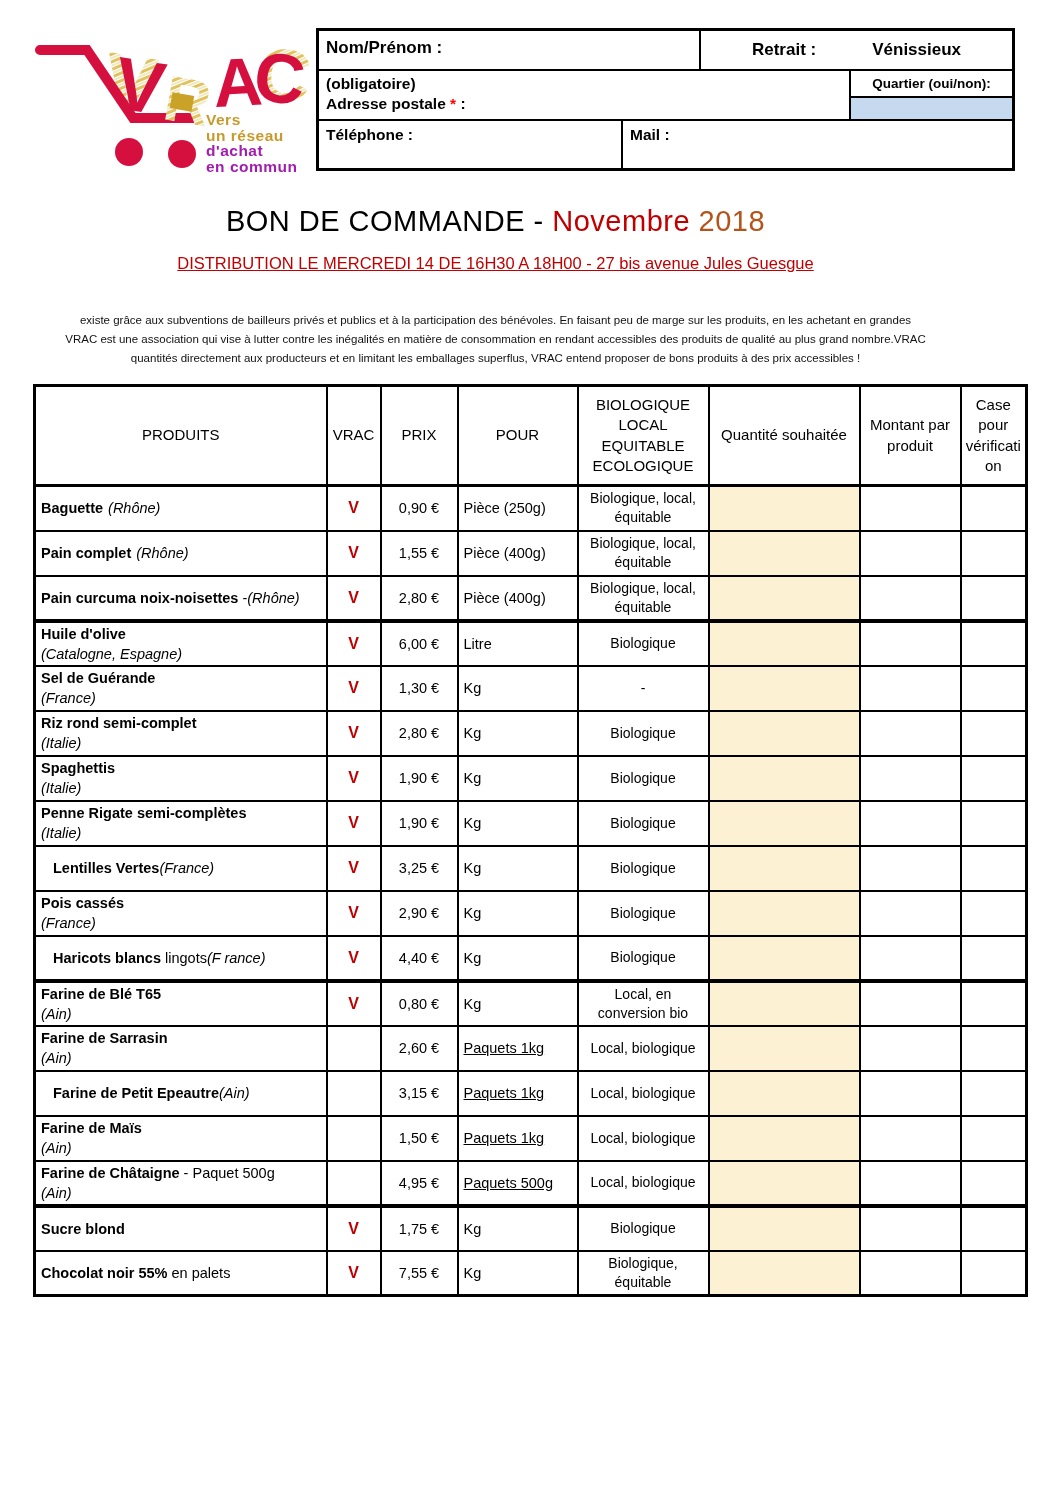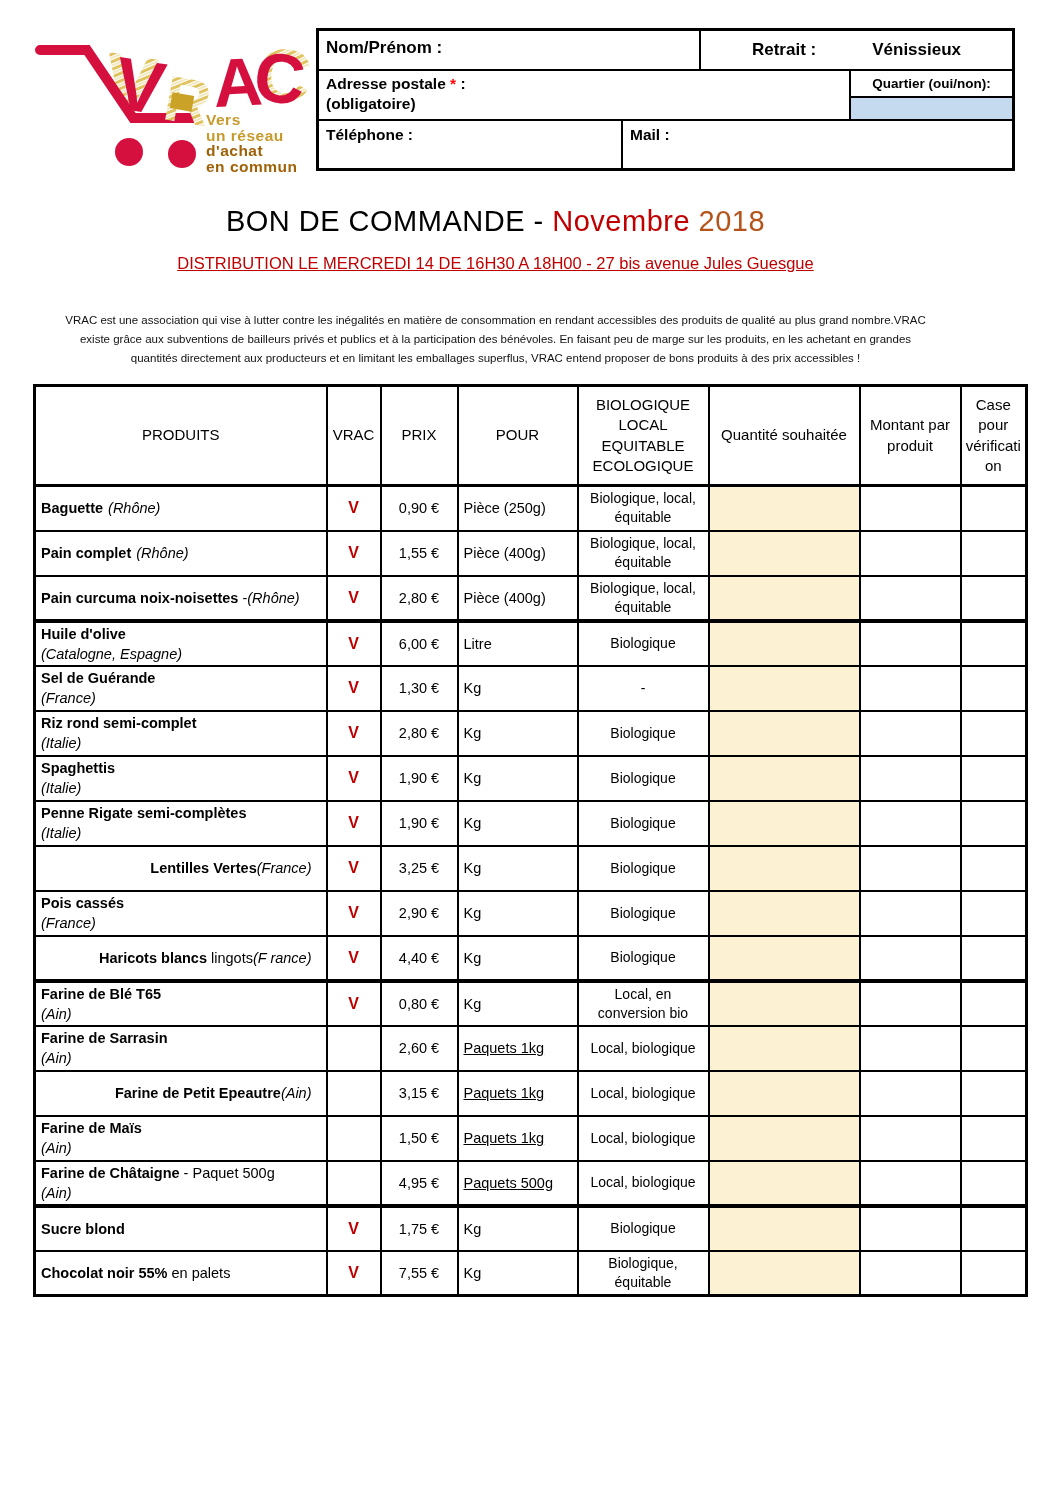"Adresse postale * :" div { order: before "(obligatoire)" -> after "(obligatoire)" }
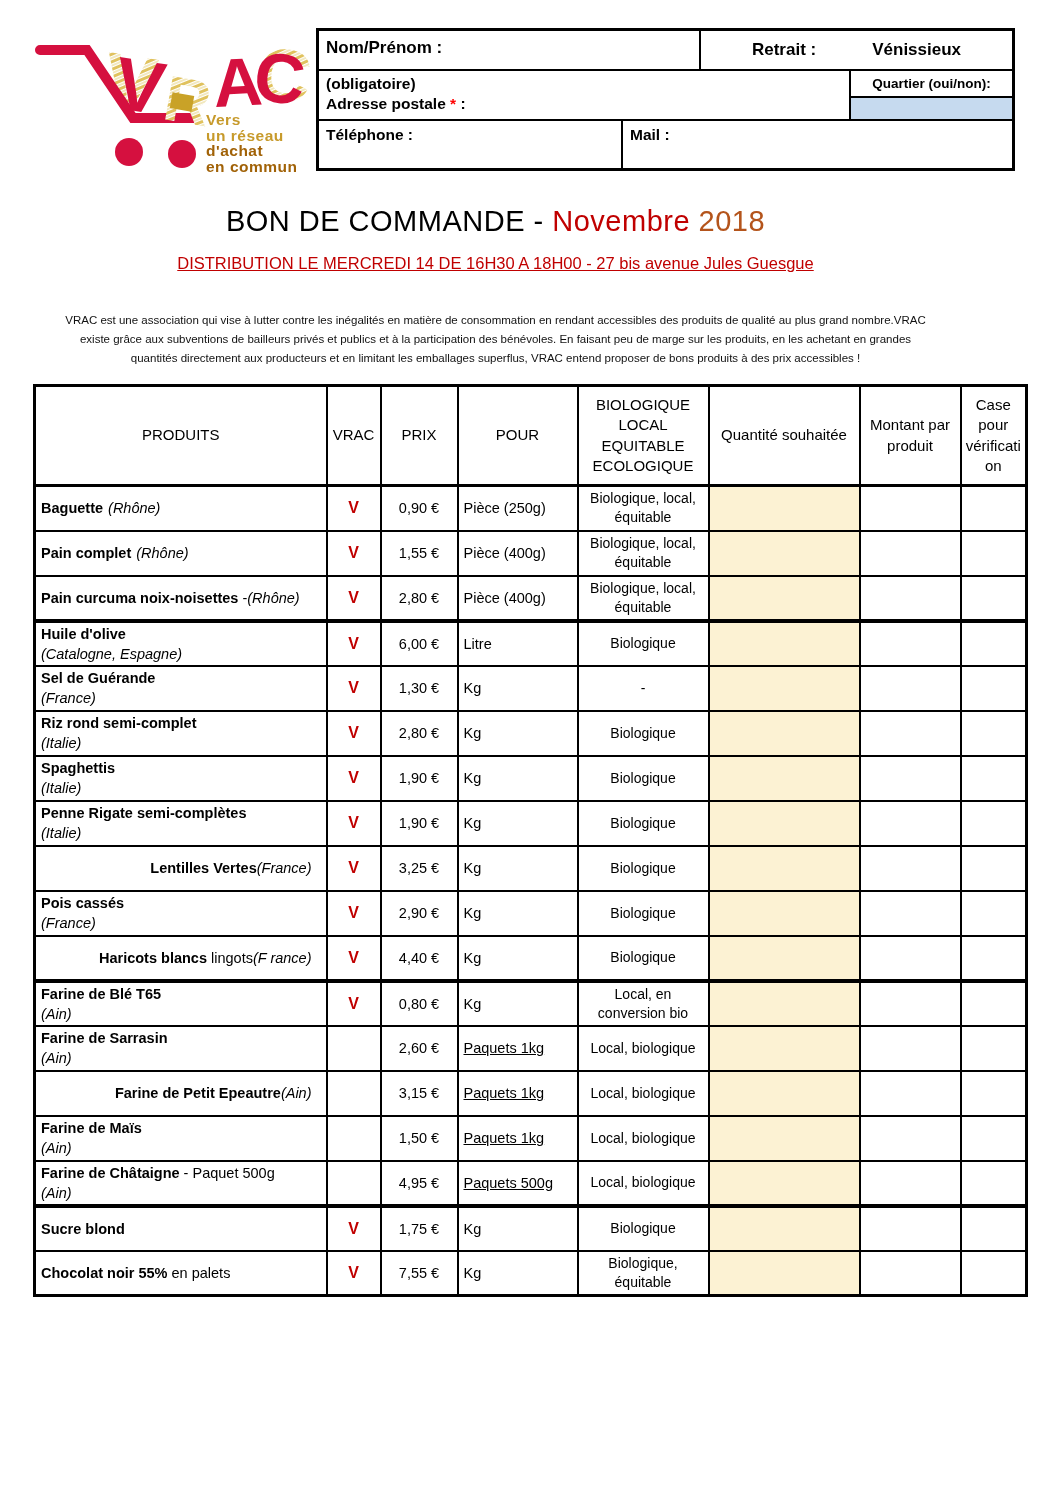"d'achat" .tag-red { color: #a16207 -> #a21caf }
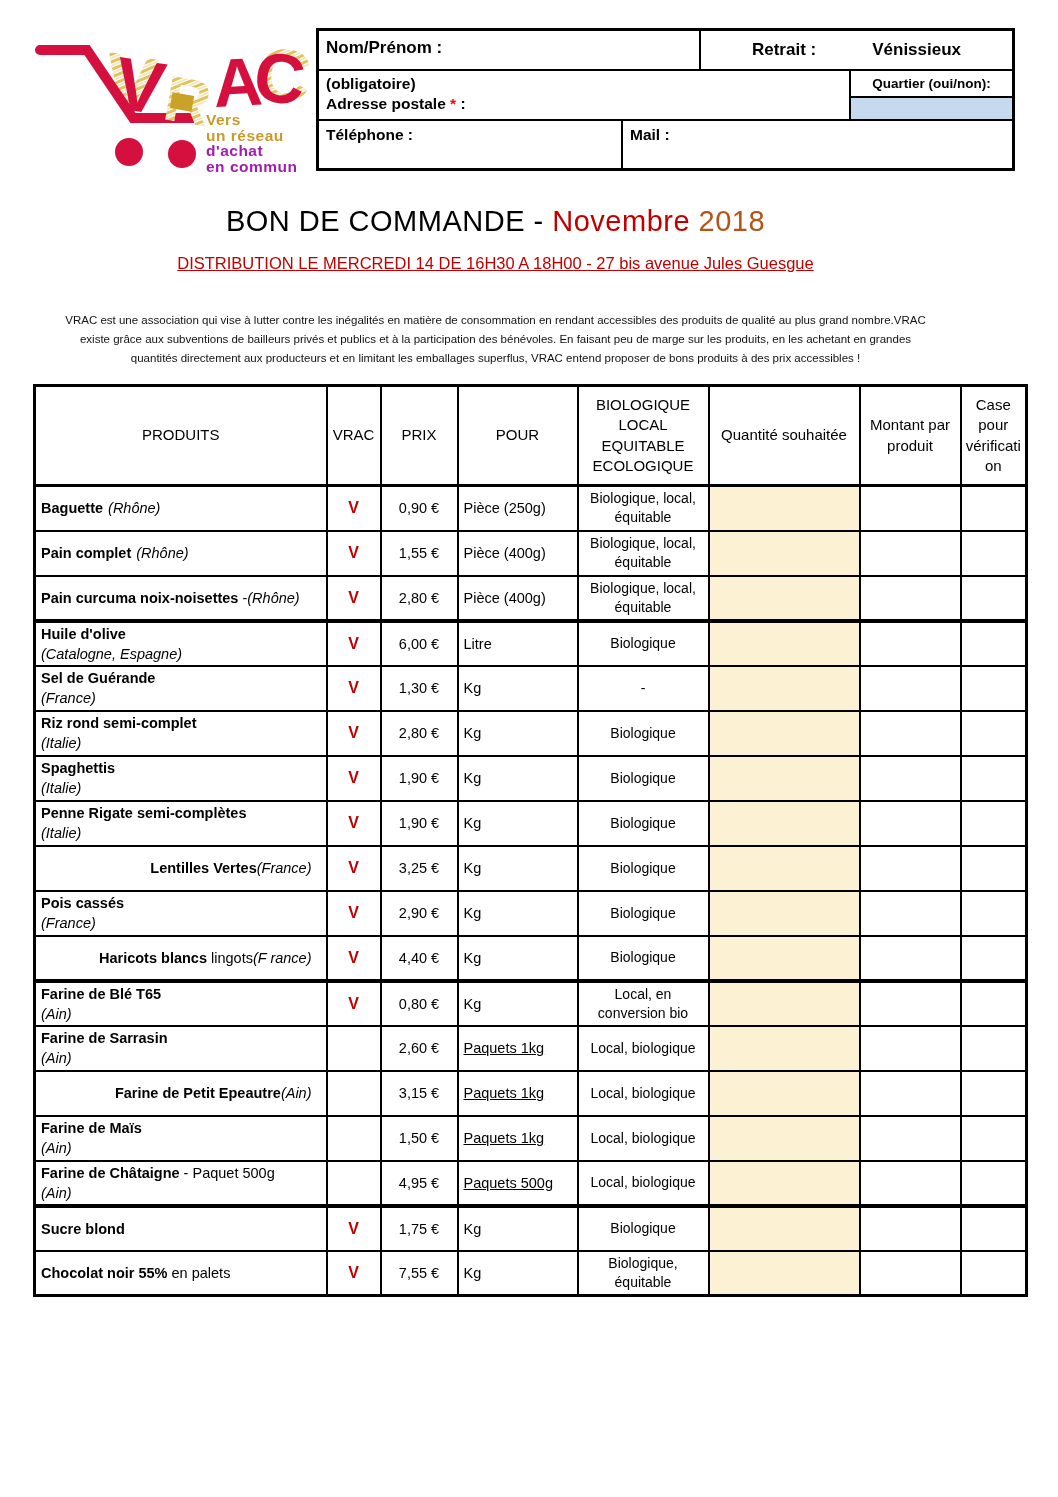"VRAC est une association qui" div { order: before "existe grâce aux subventions de" -> after "existe grâce aux subventions de" }
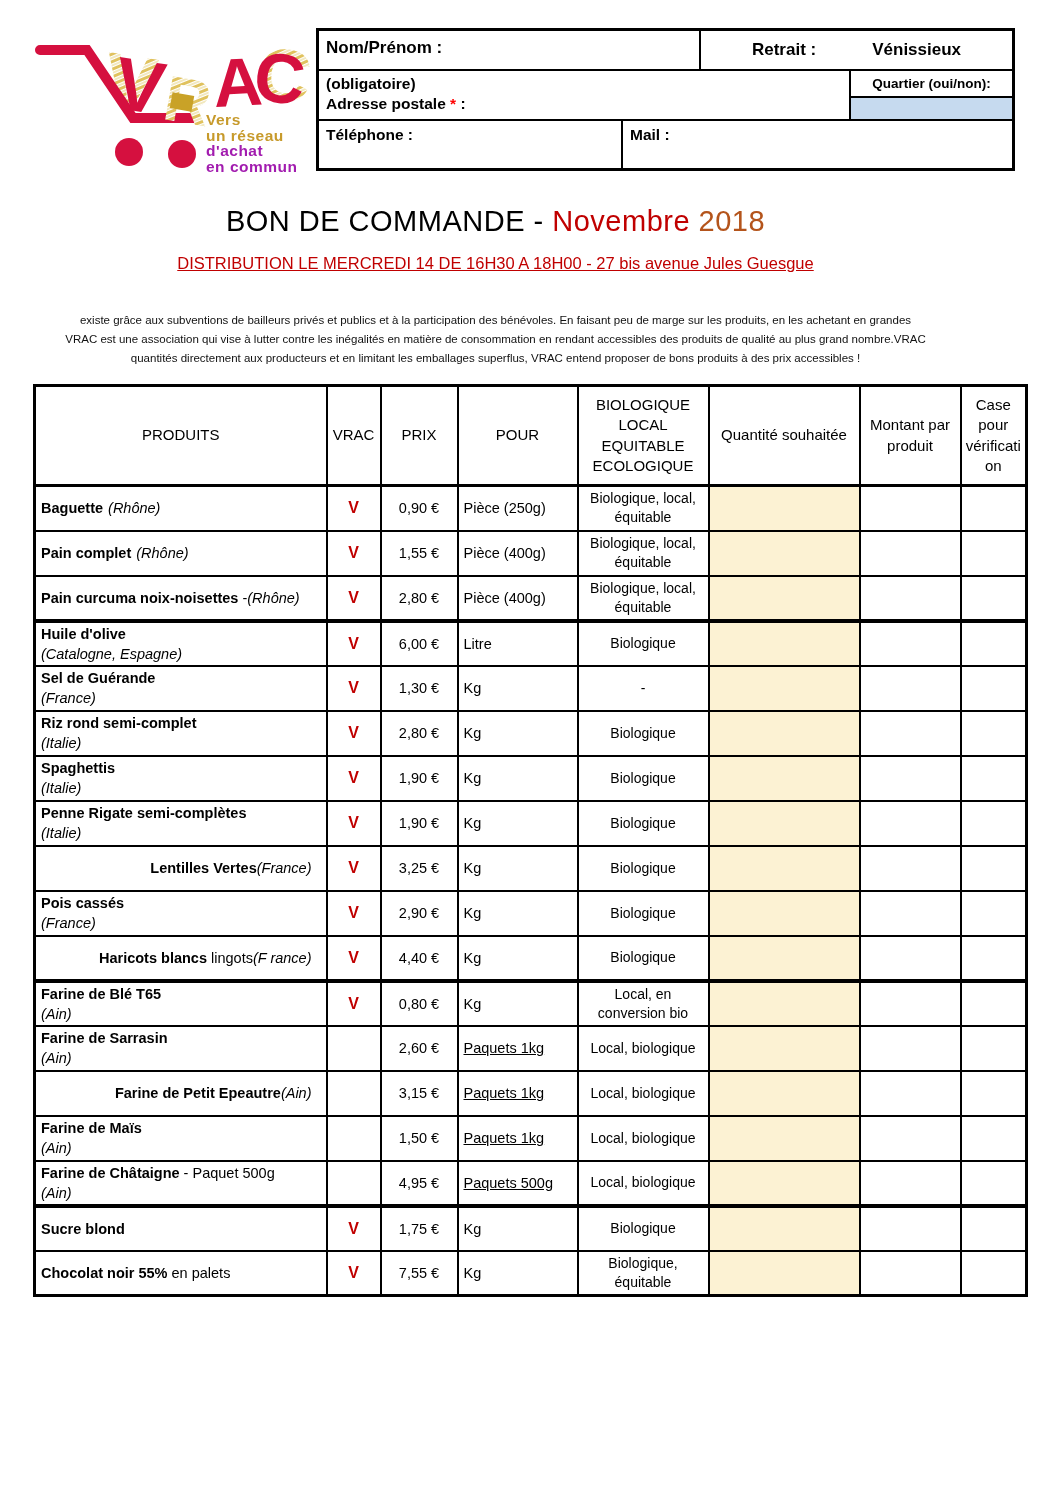"Lentilles Vertes" .prow { justify-content: flex-end -> flex-start }
